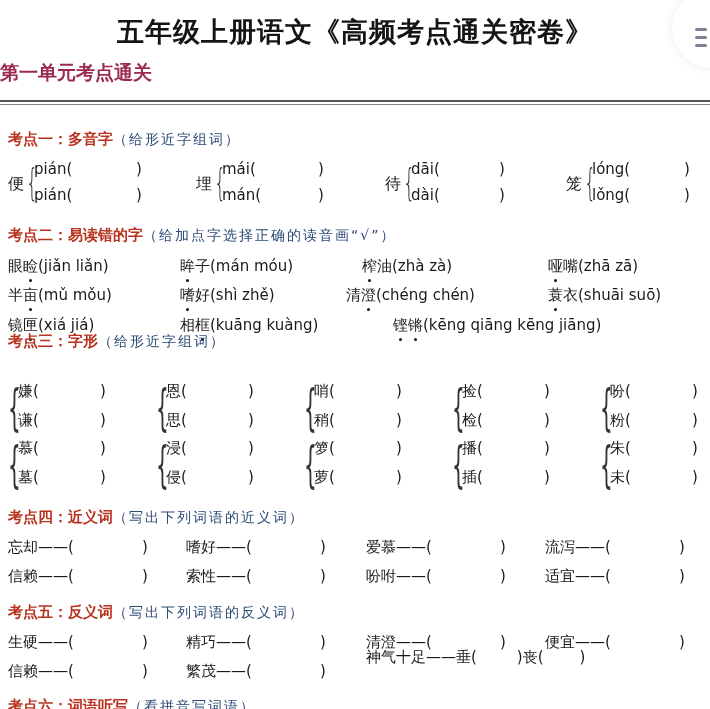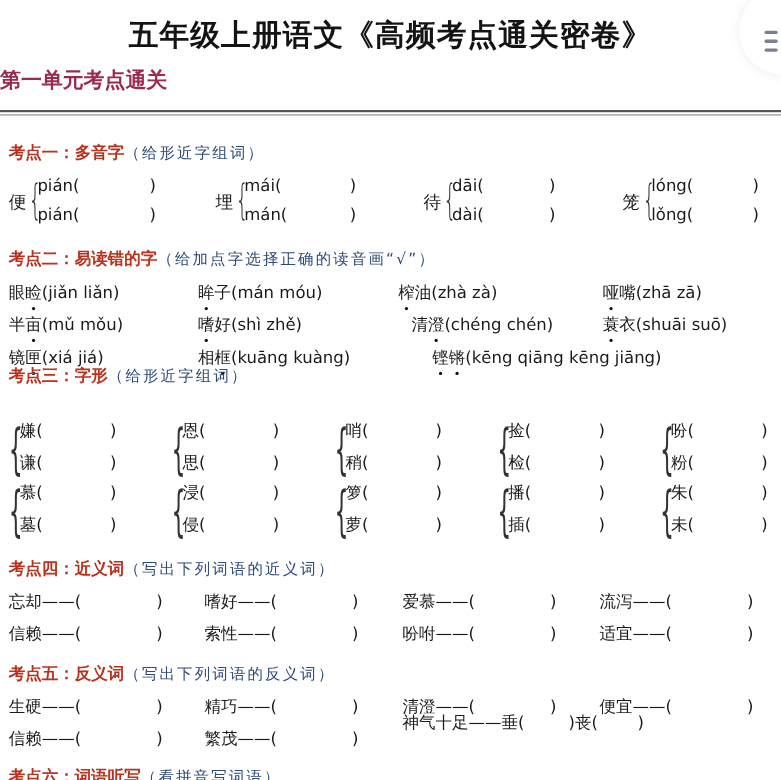"清澄(chéng chén)" div.item { left: 374px -> 346px }
